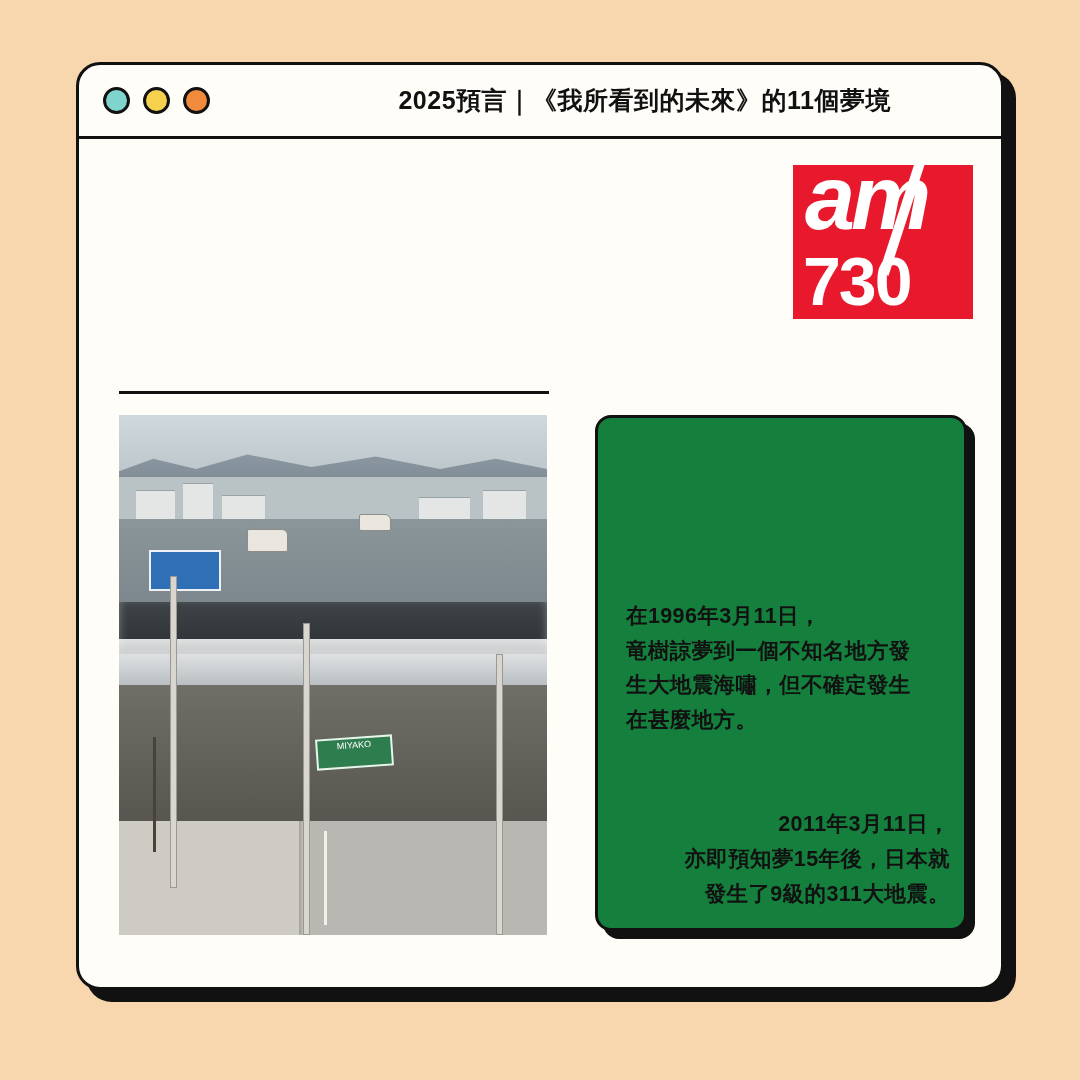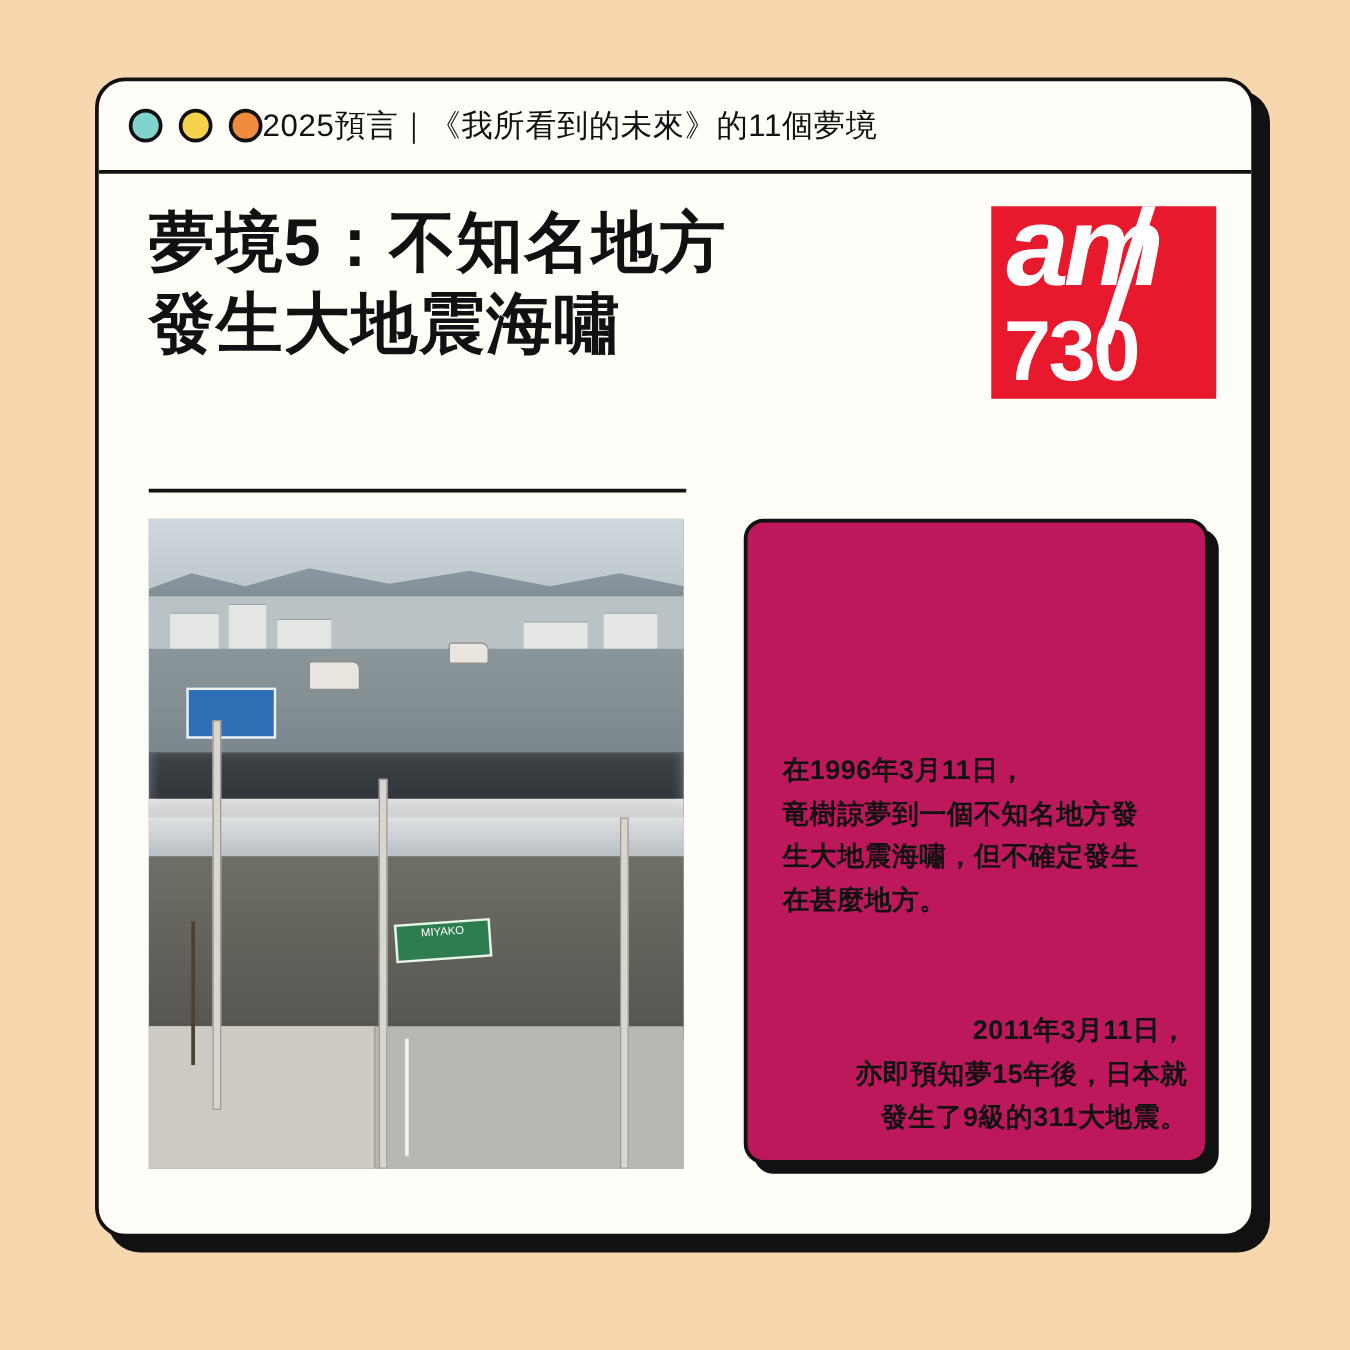"2025預言｜《我所看到的未來》的11個夢境" #titlebar-title { font-weight: none -> bold; text-align: left -> right }
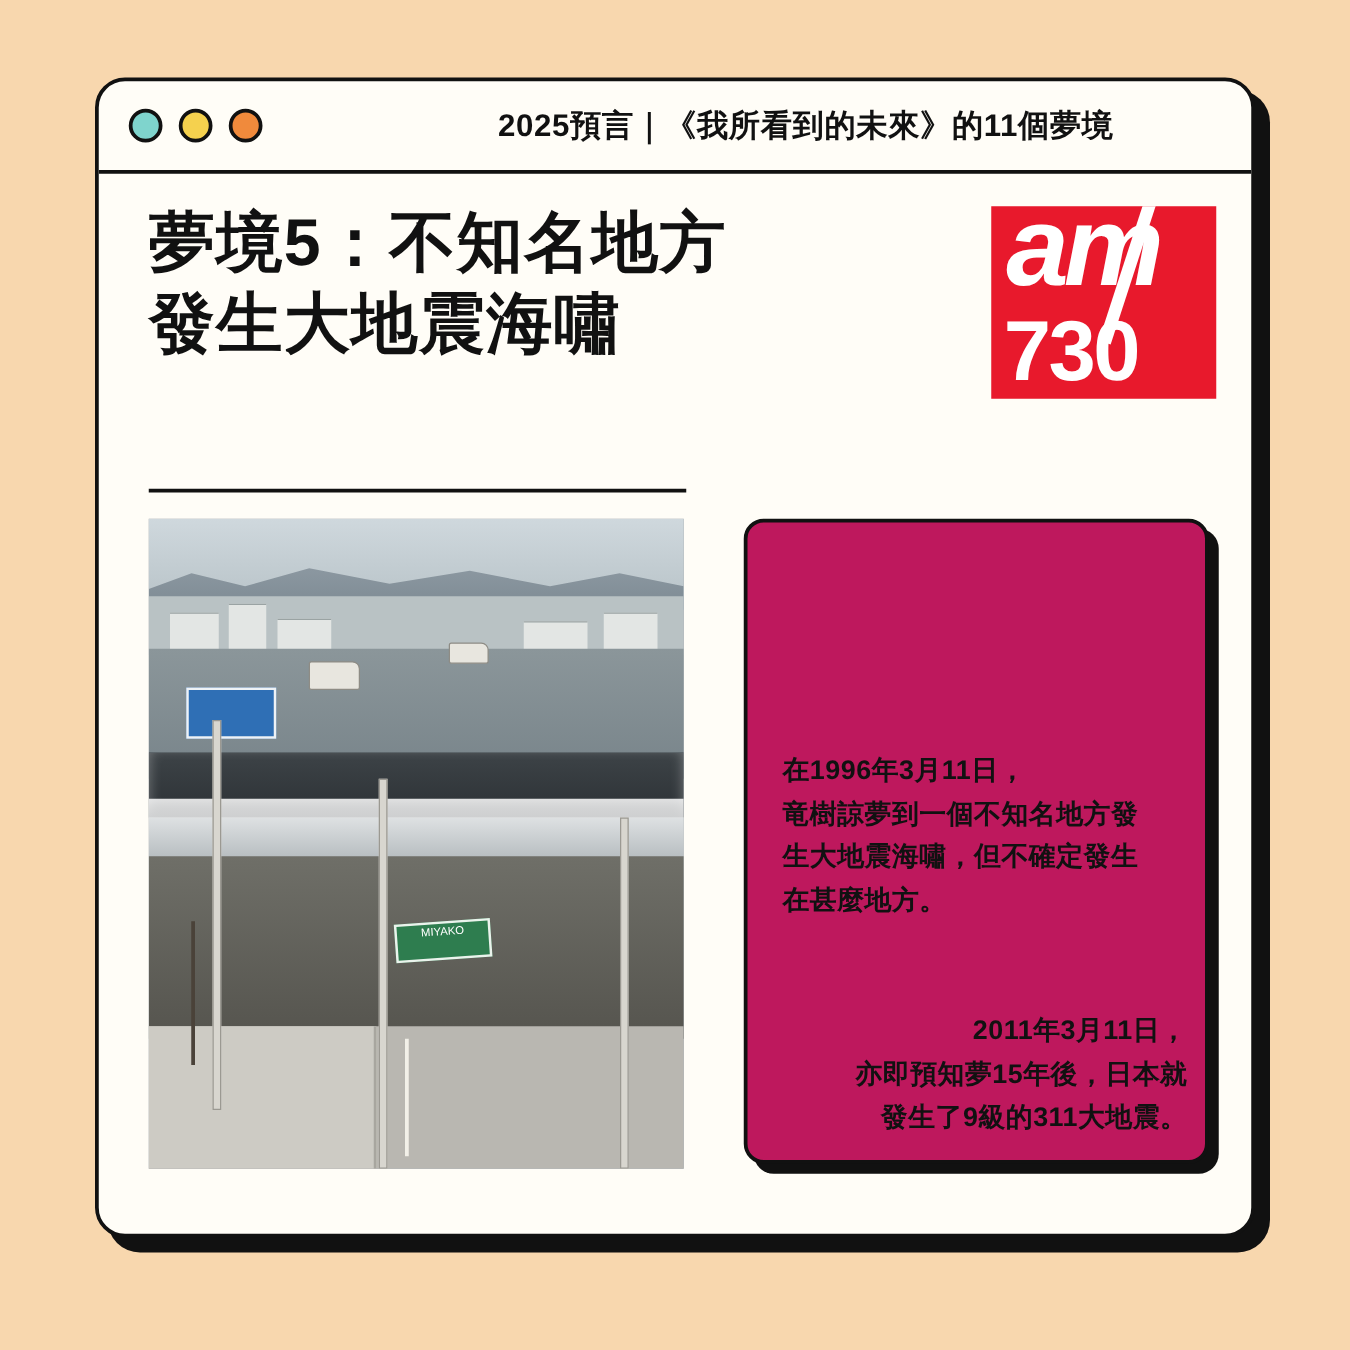"夢境5：不知名地方" div { html: <div>夢境5：不知名地方 發生大地震海嘯</div> -> none }
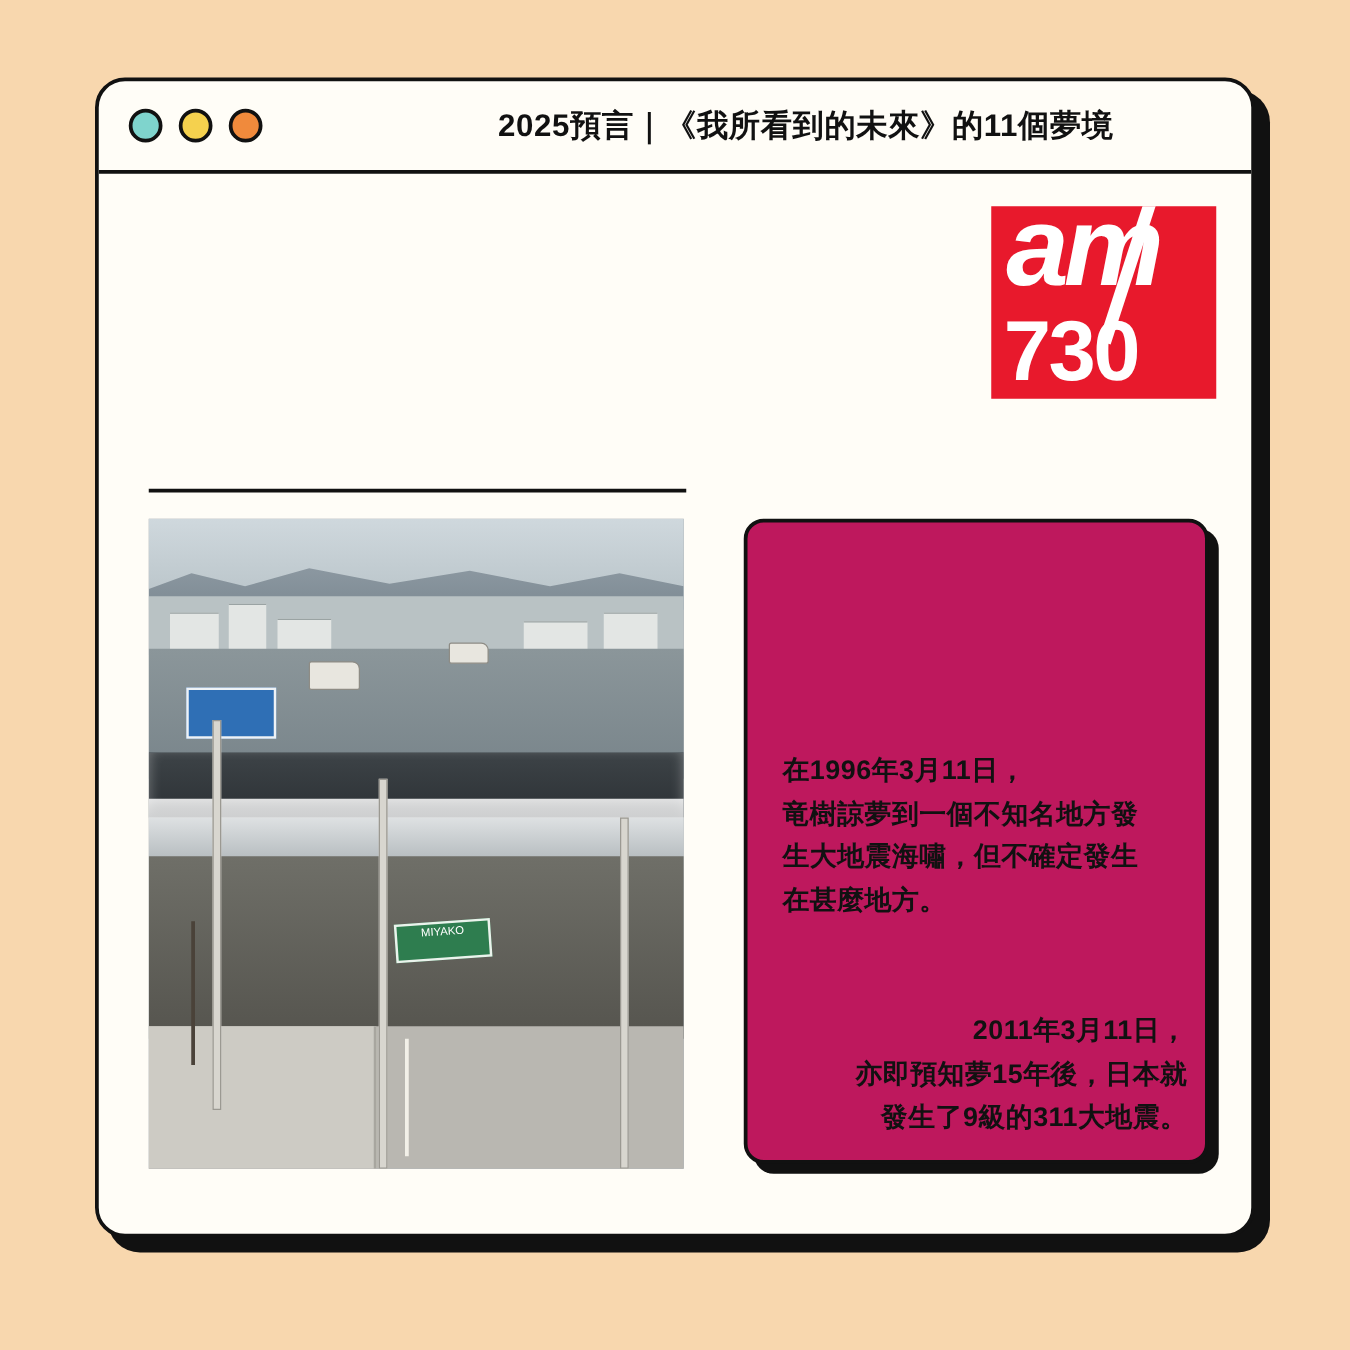"在1996年3月11日，" #panel { background: #be185d -> #15803d }
